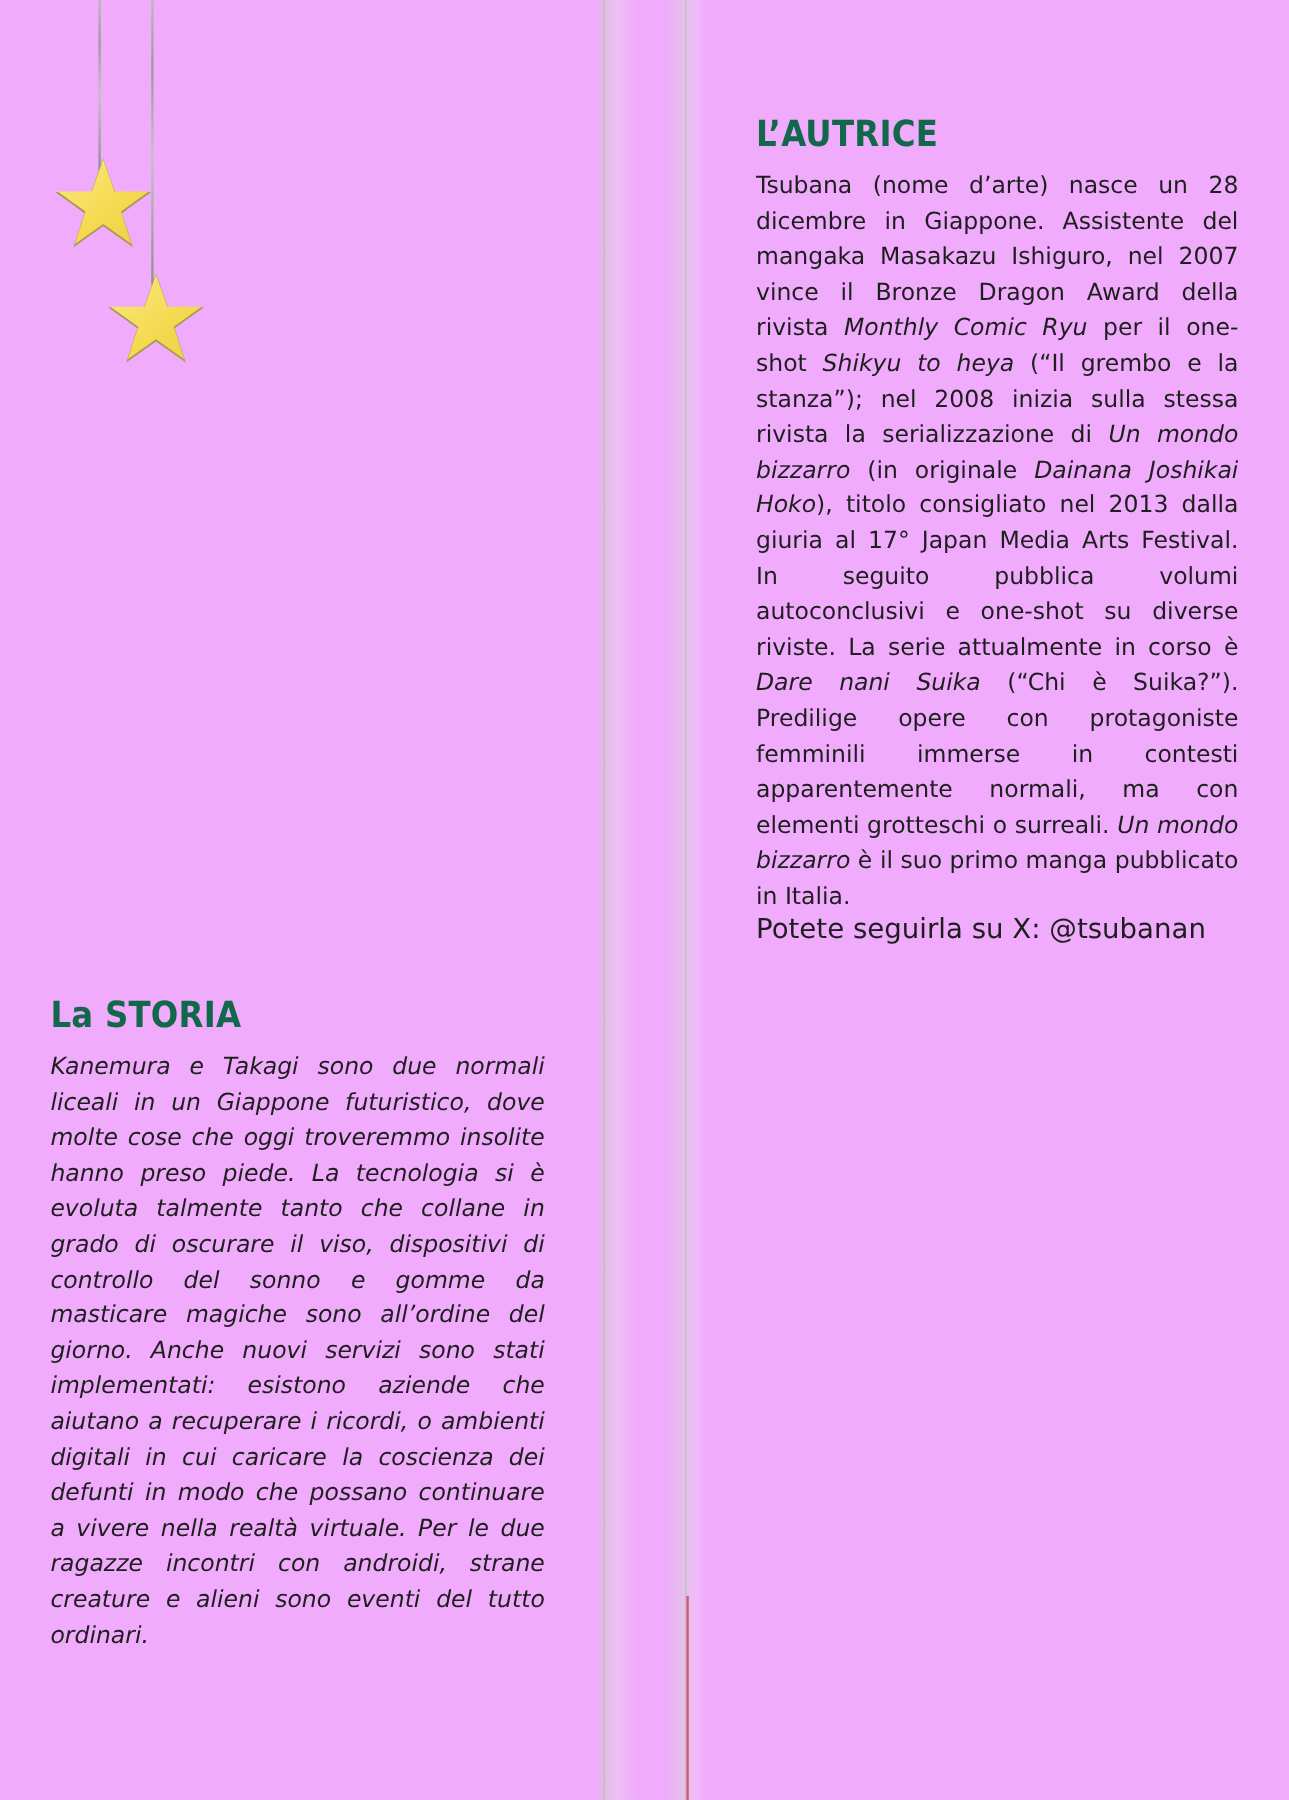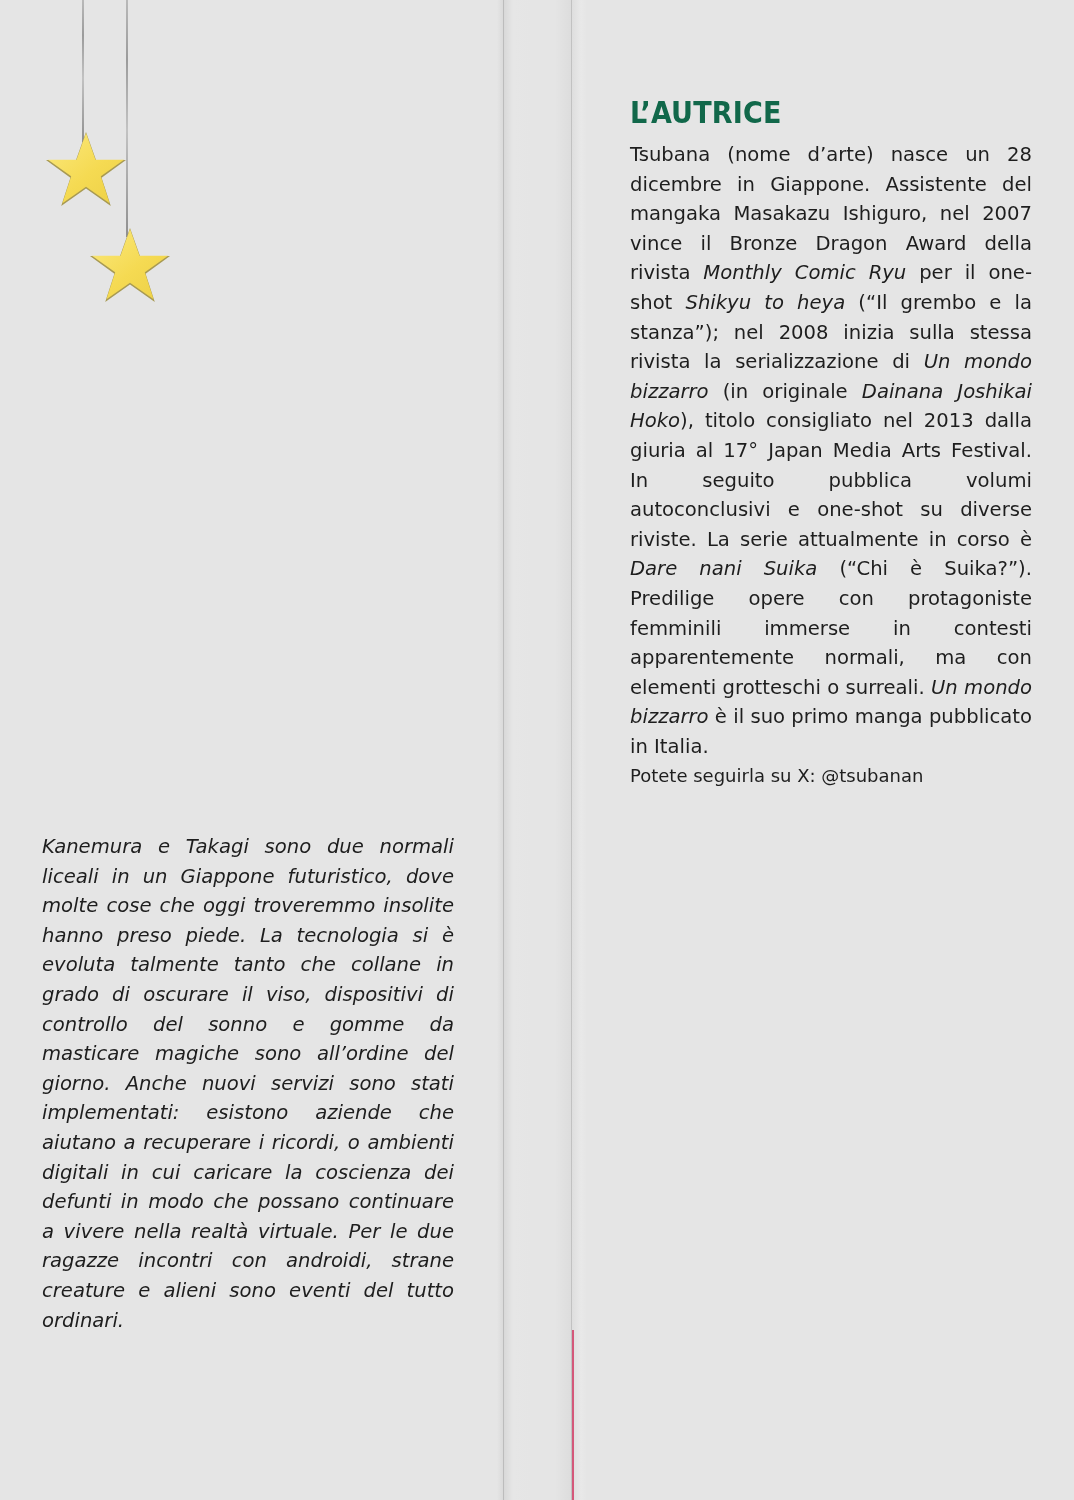"L’AUTRICE" .page { background: #e5e5e5 -> #f0abfc }
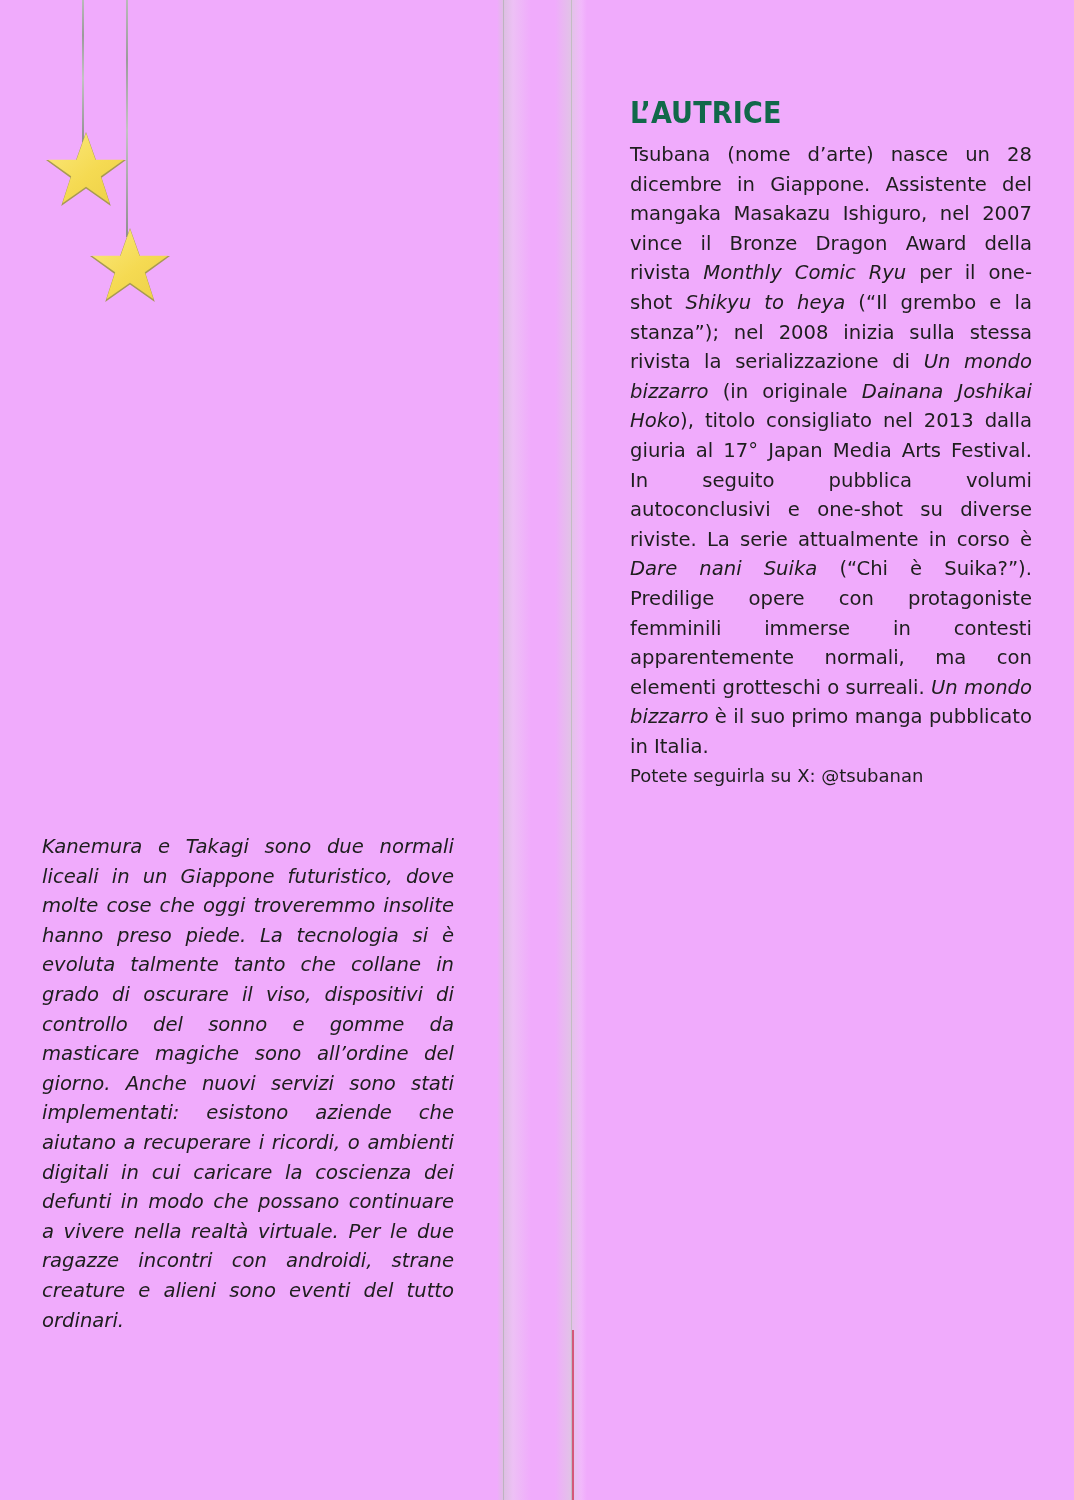"Potete seguirla su X: @tsubanan" .tail-line { font-size: 18px -> 23px }
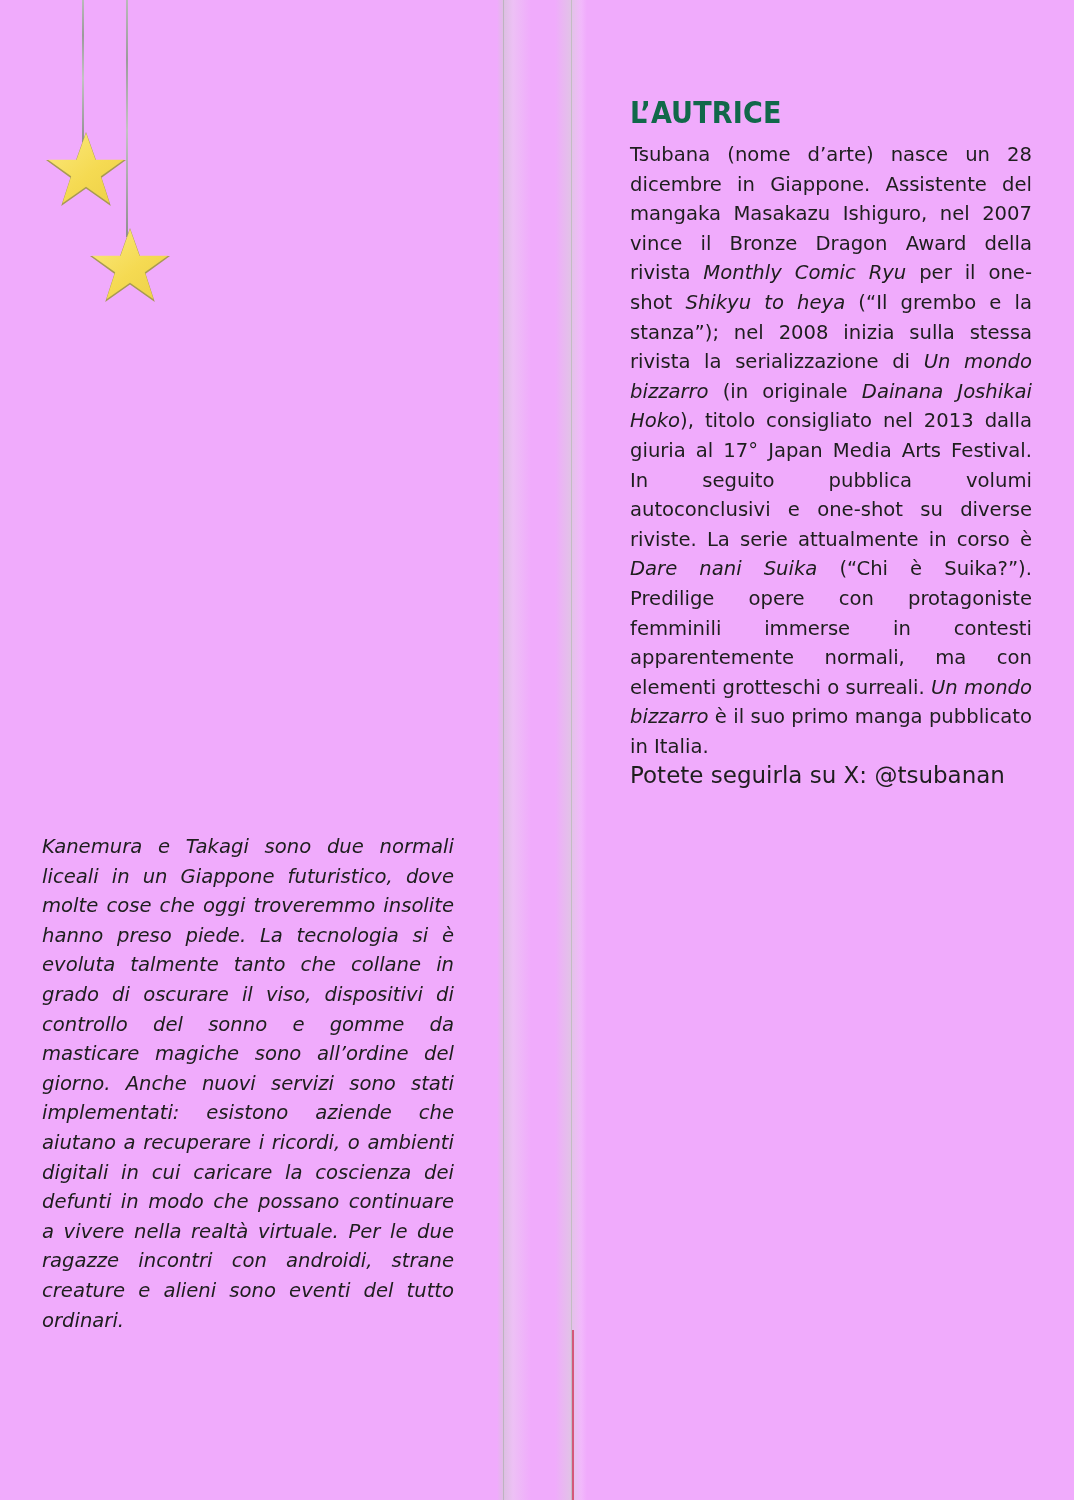"La STORIA" h2.section-title { html: none -> <h2><span>La </span><span>storia</span></h2> }
